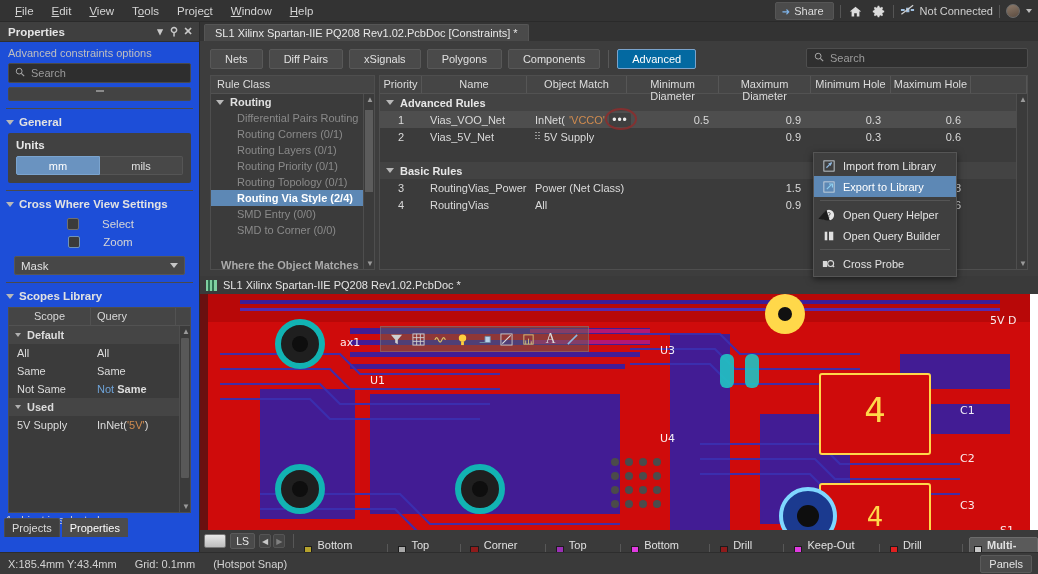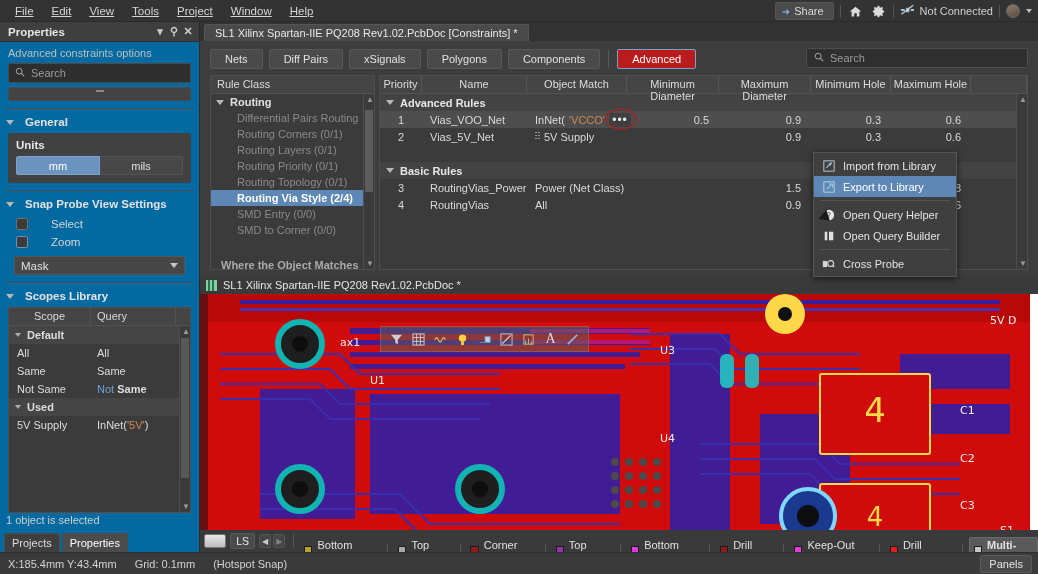"File" .menubar { text-decoration: underline -> none }
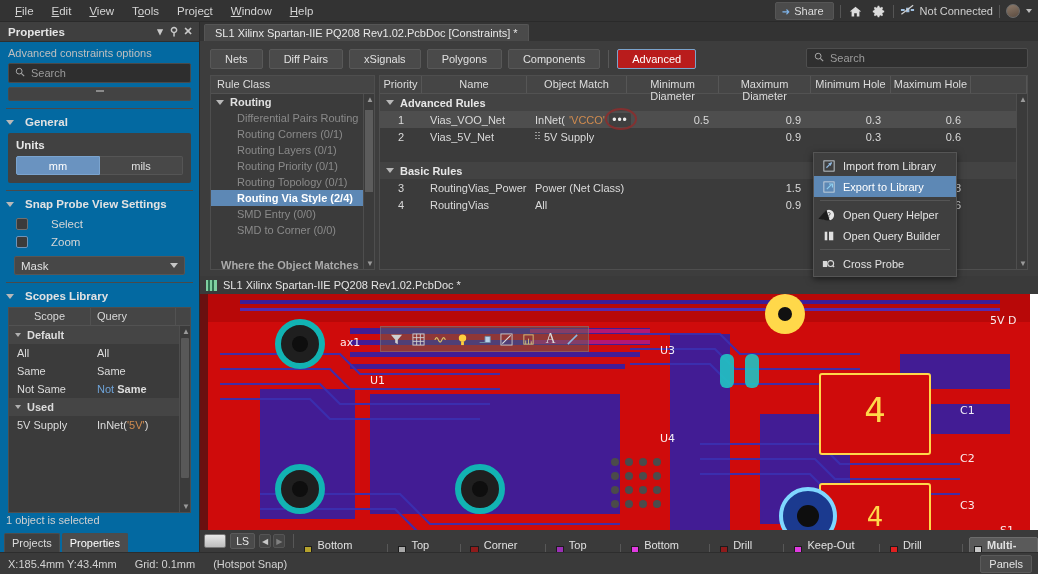"Properties" .left { background: #0369a1 -> #1d4ed8 }
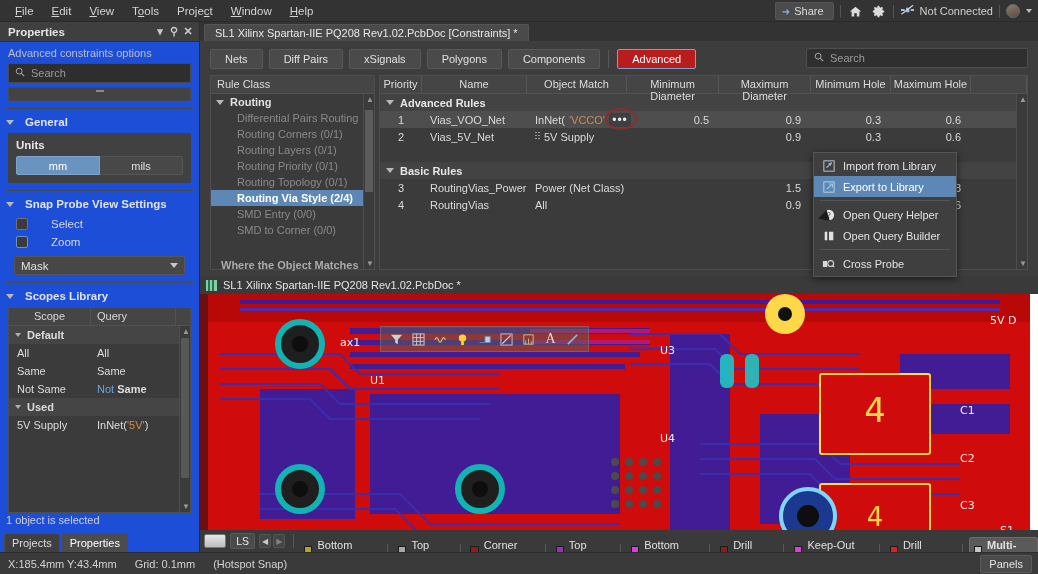"Advanced" .cat-btn.on { background: #b91c1c -> #0369a1 }
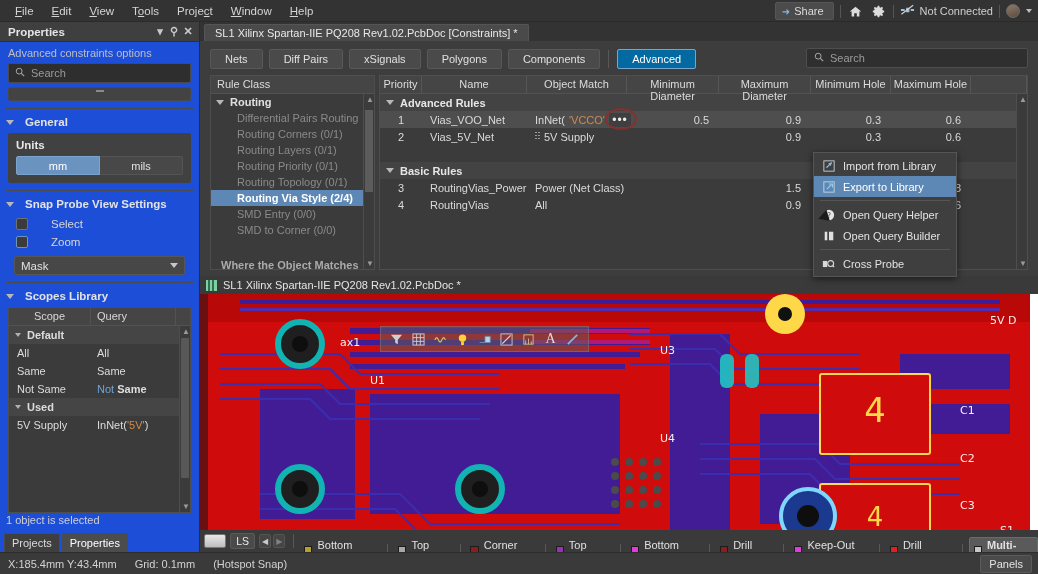"General" .sect-hdr { gap: 11px -> 5px }
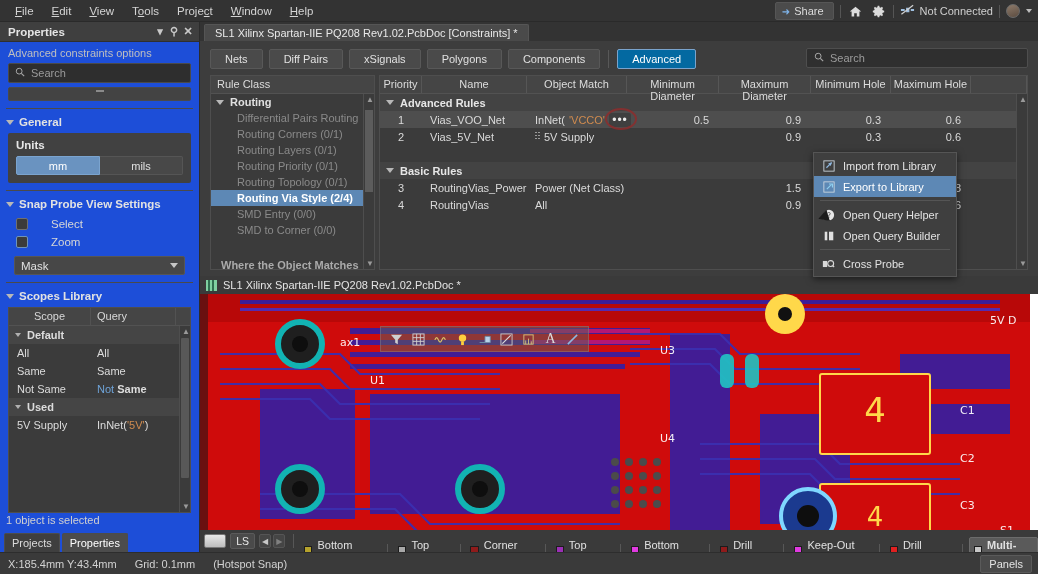"Snap Probe View Settings" span { text: Snap Probe -> Cross Where }
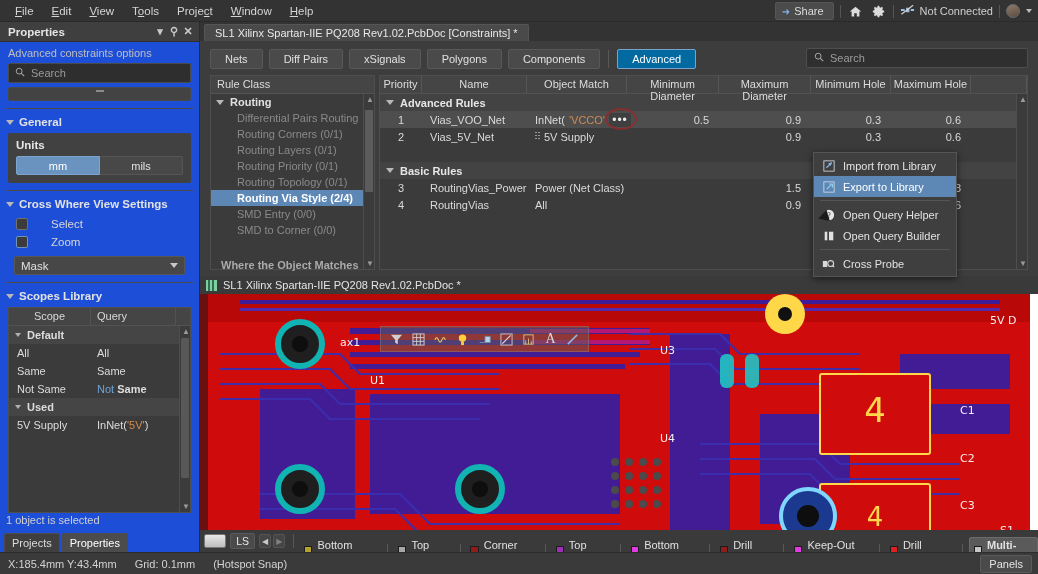"Select" .chkrow { justify-content: none -> center }
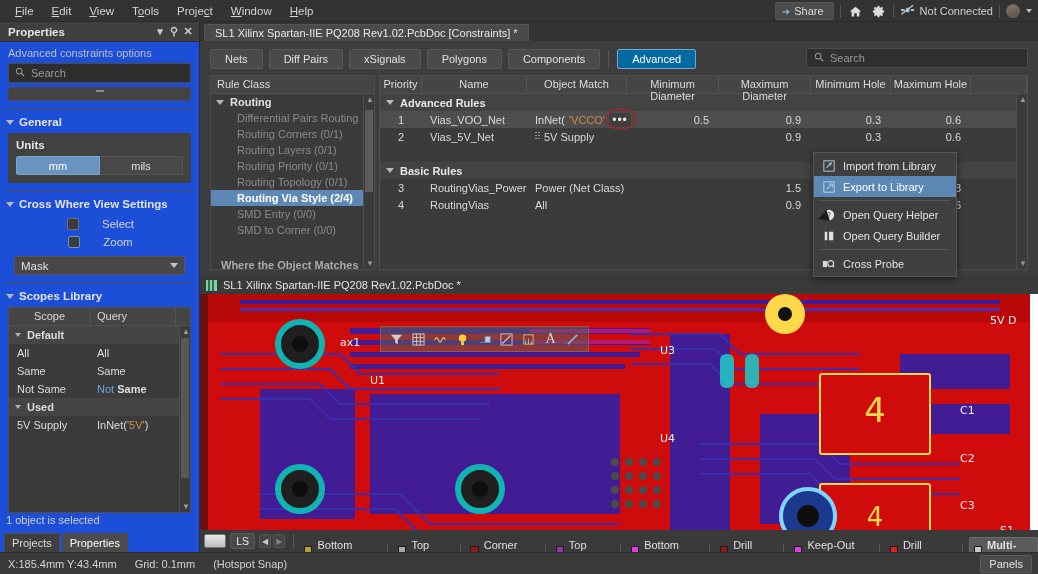"Projects" .lefttabs { bottom: 0 -> 15px }
